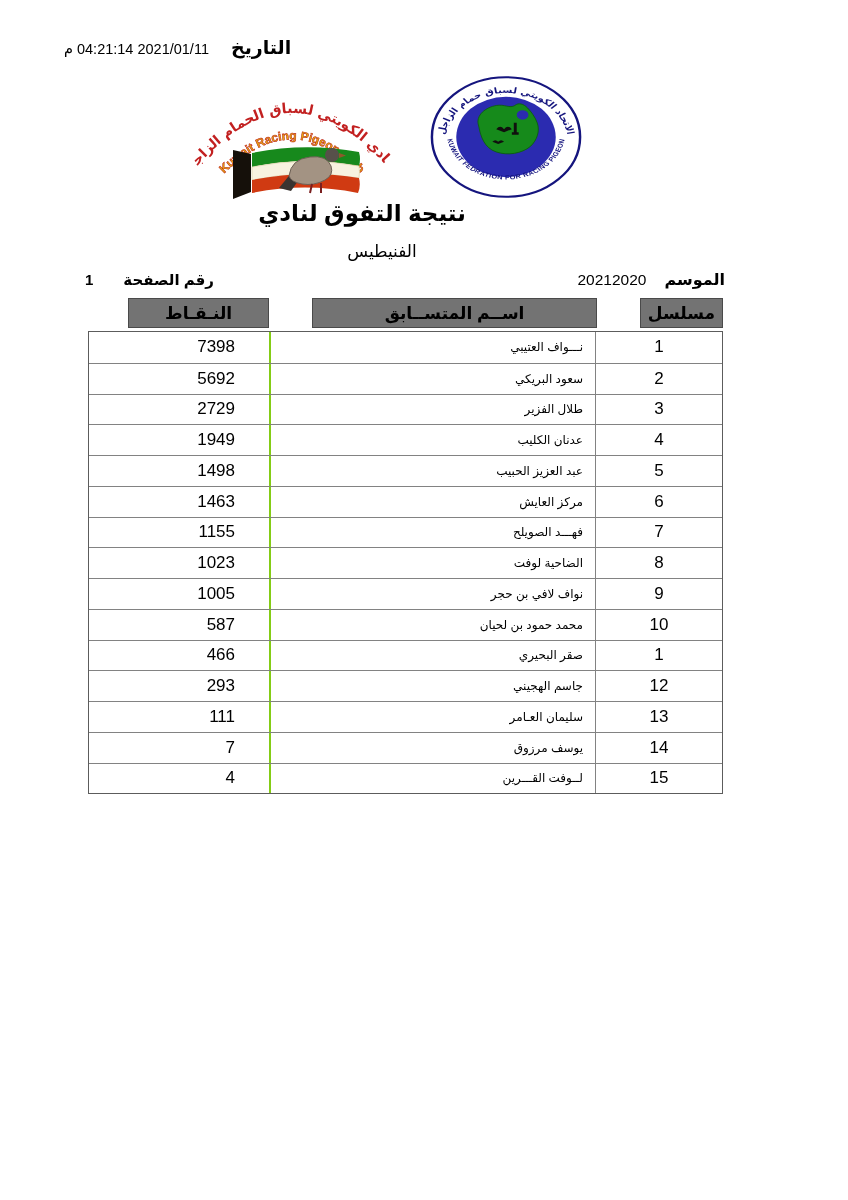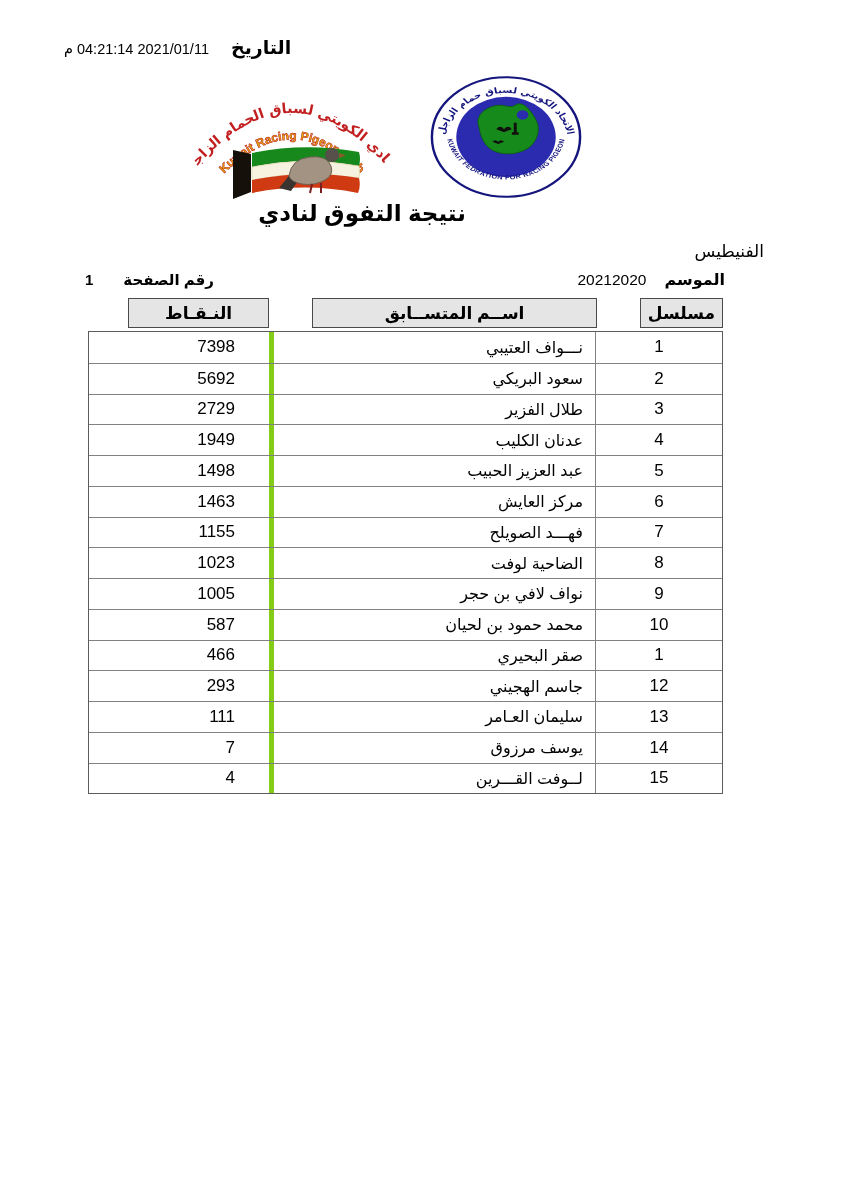"الفنيطيس" .page-subtitle { text-align: none -> center }
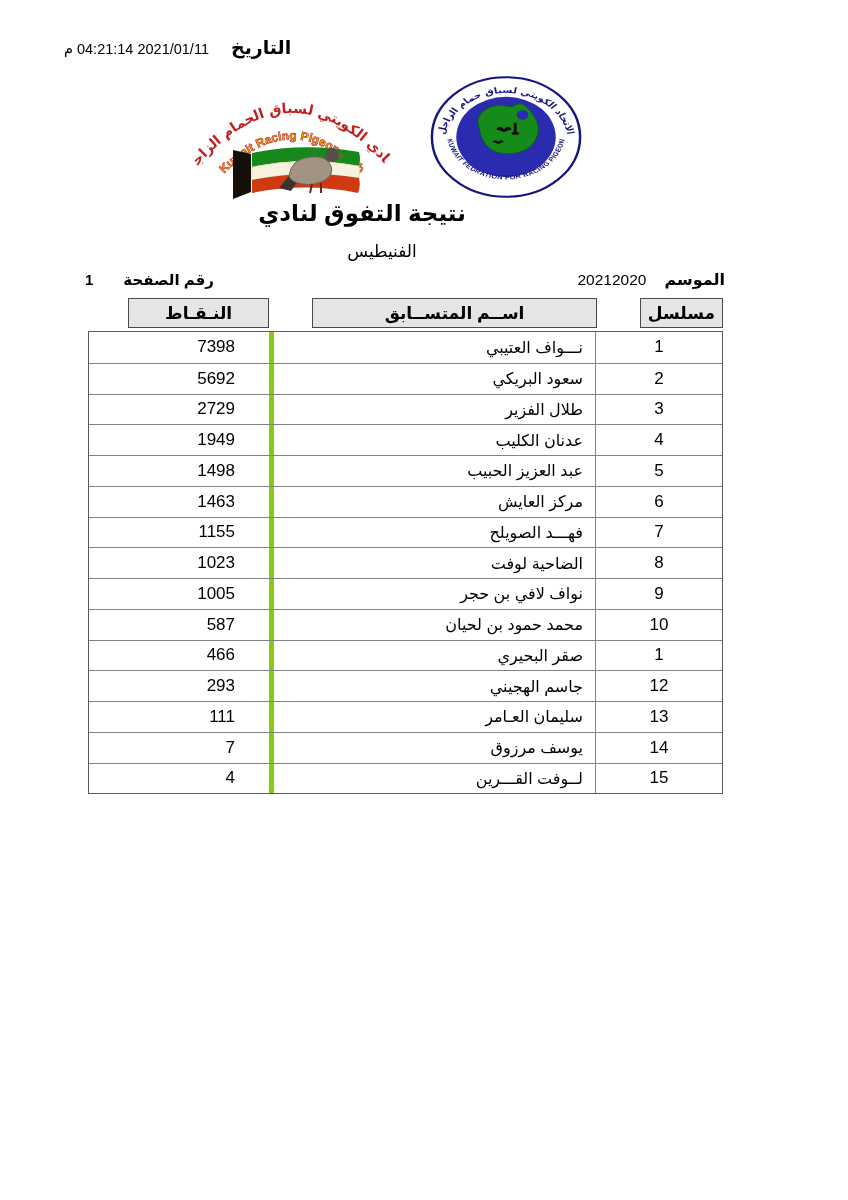"النـقـاط" .th { background: #e5e5e5 -> #737373 }
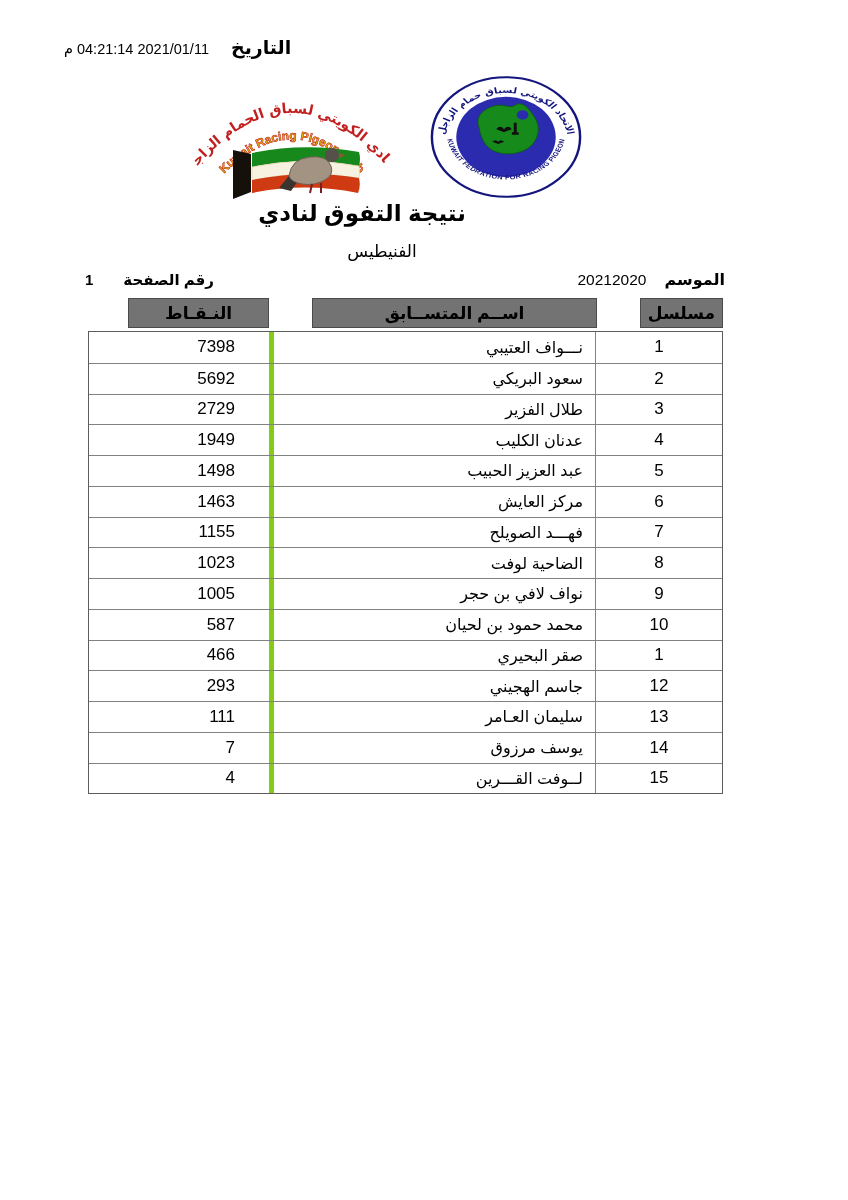"نـــواف العتيبي" .cell.name { border-left: 5px solid #84cc16 -> 2px solid #84cc16; font-size: 16px -> 12px }
